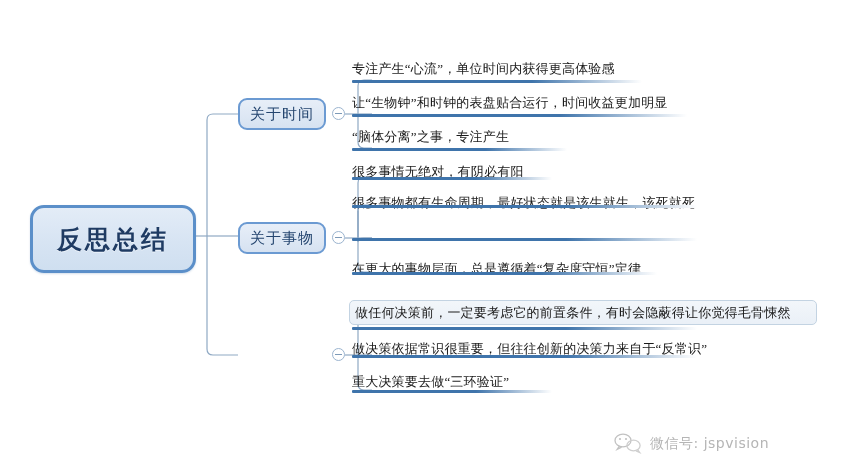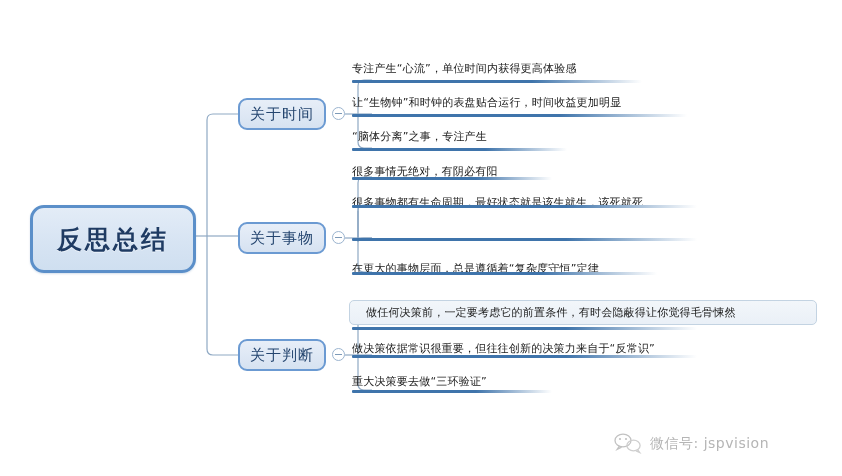"专注产生“心流”，单位时间内获得更高体验感" .leaf-text { font-family: none -> Liberation Serif, serif; font-size: 11px -> 13px }
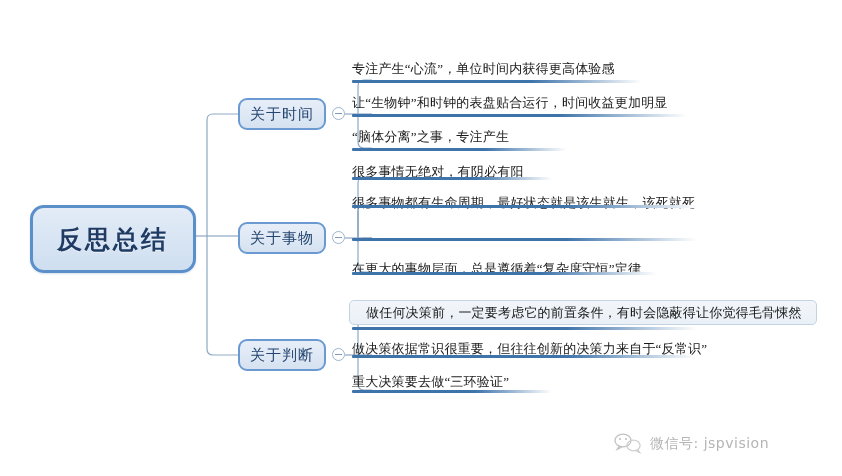"做任何决策前，一定要考虑它的前置条件，有时会隐蔽得让你觉得毛骨悚然" .leaf.boxed { padding-left: 16px -> 5px }
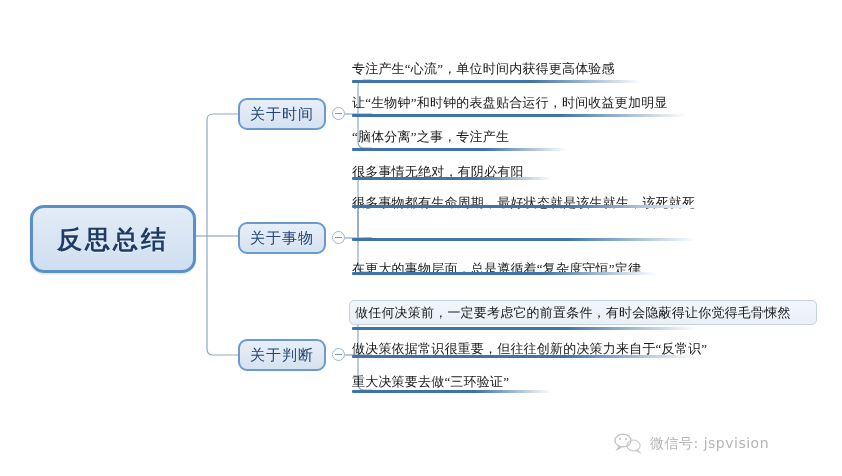"关于判断" div.branch-node { html: <div> <span>关于判断</span> </div> -> none }
